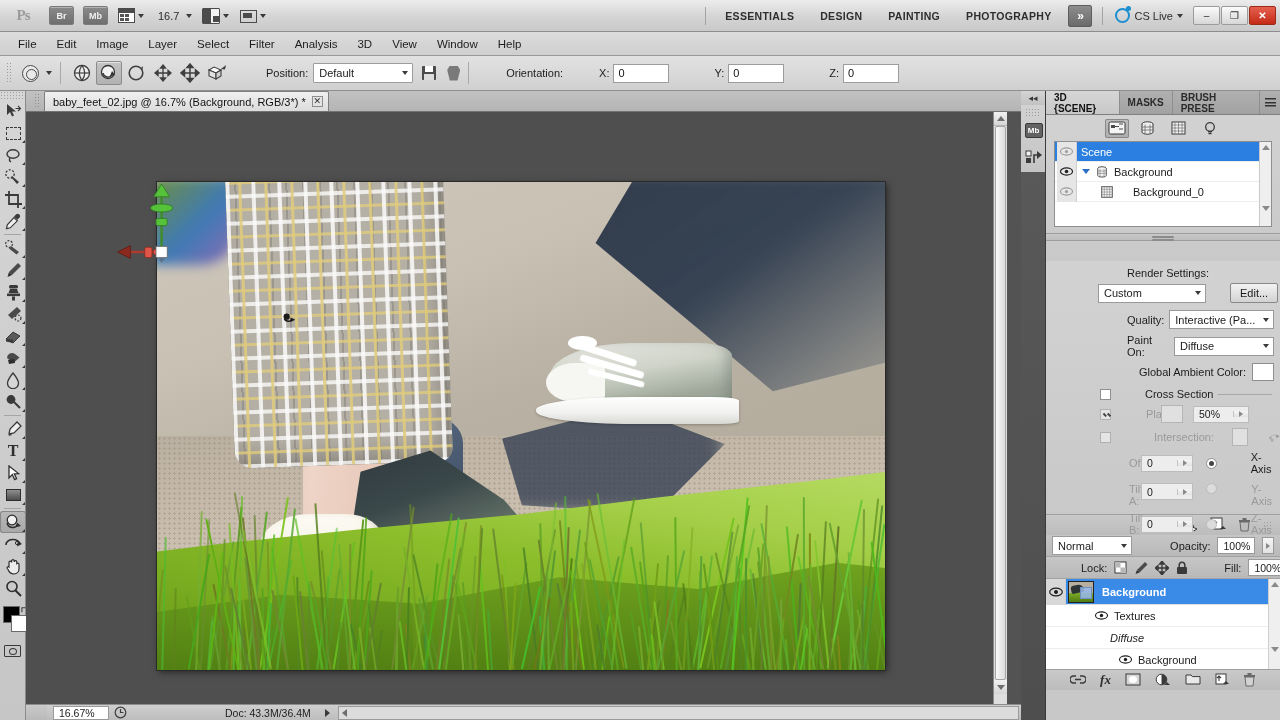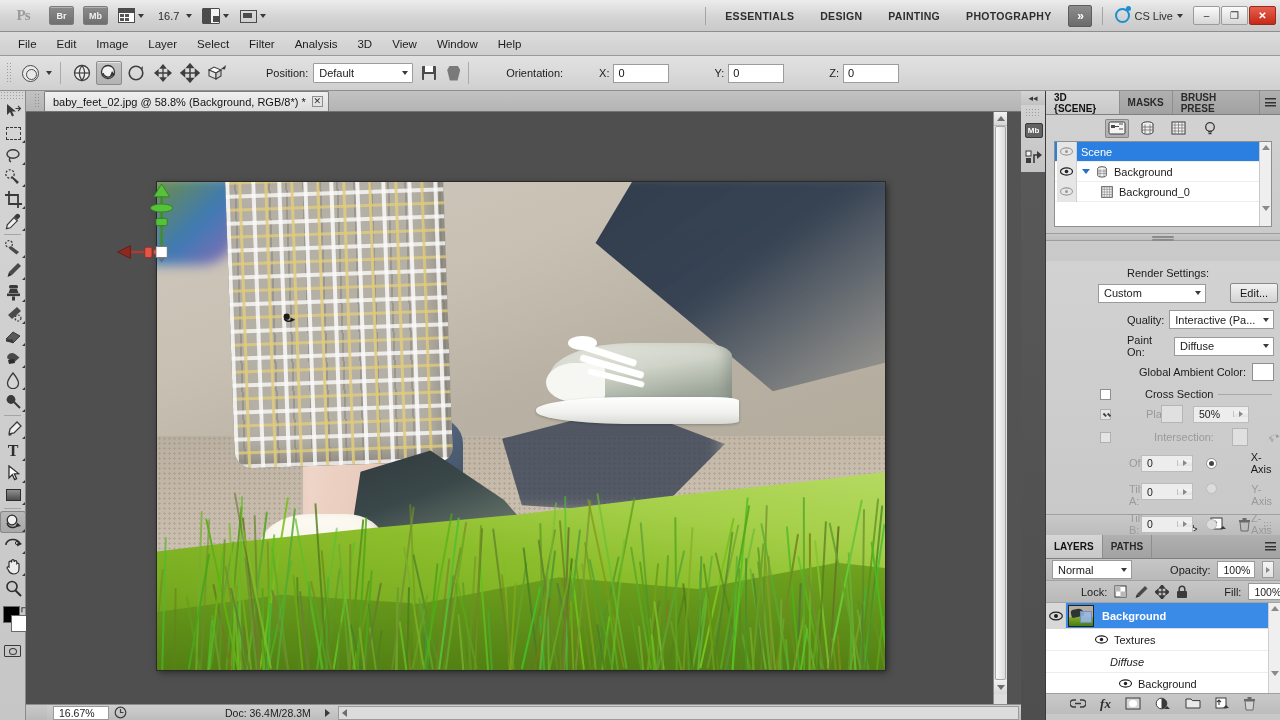"baby_feet_02.jpg @ 58.8% (Background," span { text: 58.8% (Background, RGB/8 -> 16.7% (Background, RGB/3 }
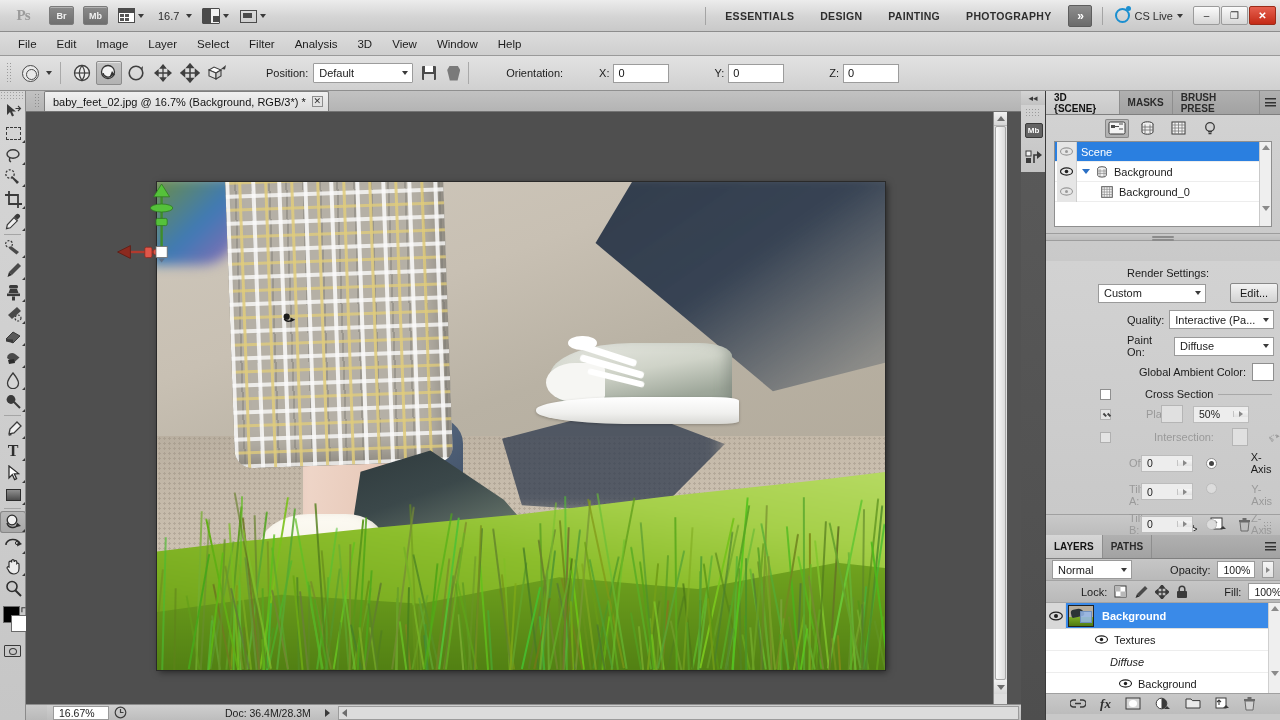"Background_0" span { margin-left: 6px -> 20px }
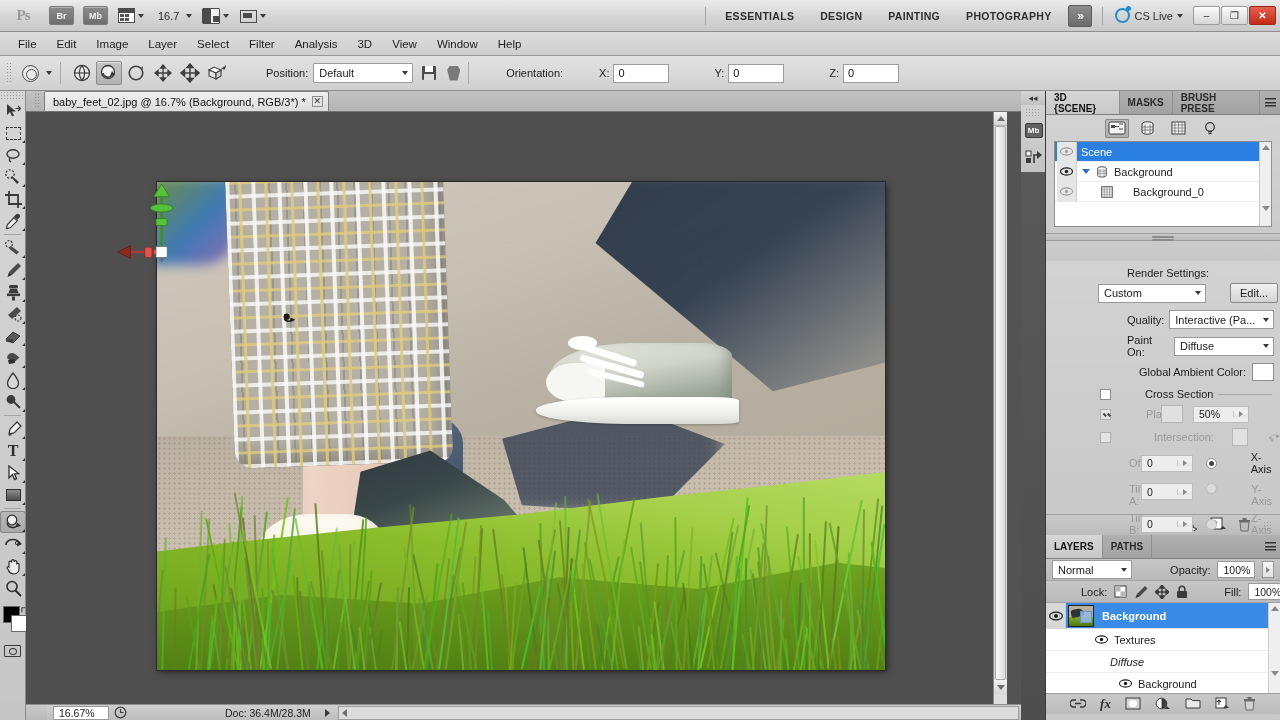"LAYERS" div.panel-tabs { html: <div> <div>LAYERS</div> <div>PATHS</div> <div> <div></div> </div> </div> -> none }
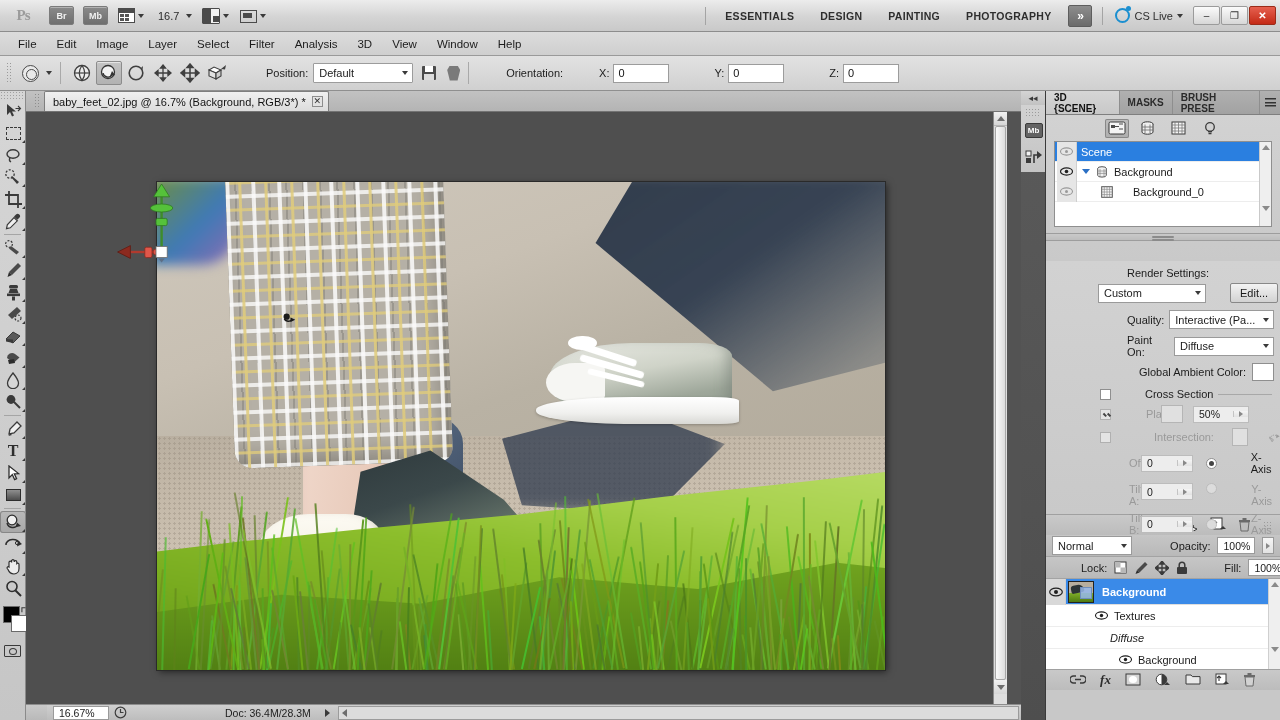"Doc: 36.4M/28.3M" div.st-doc { text: 36.4M/28.3M -> 43.3M/36.4M }
